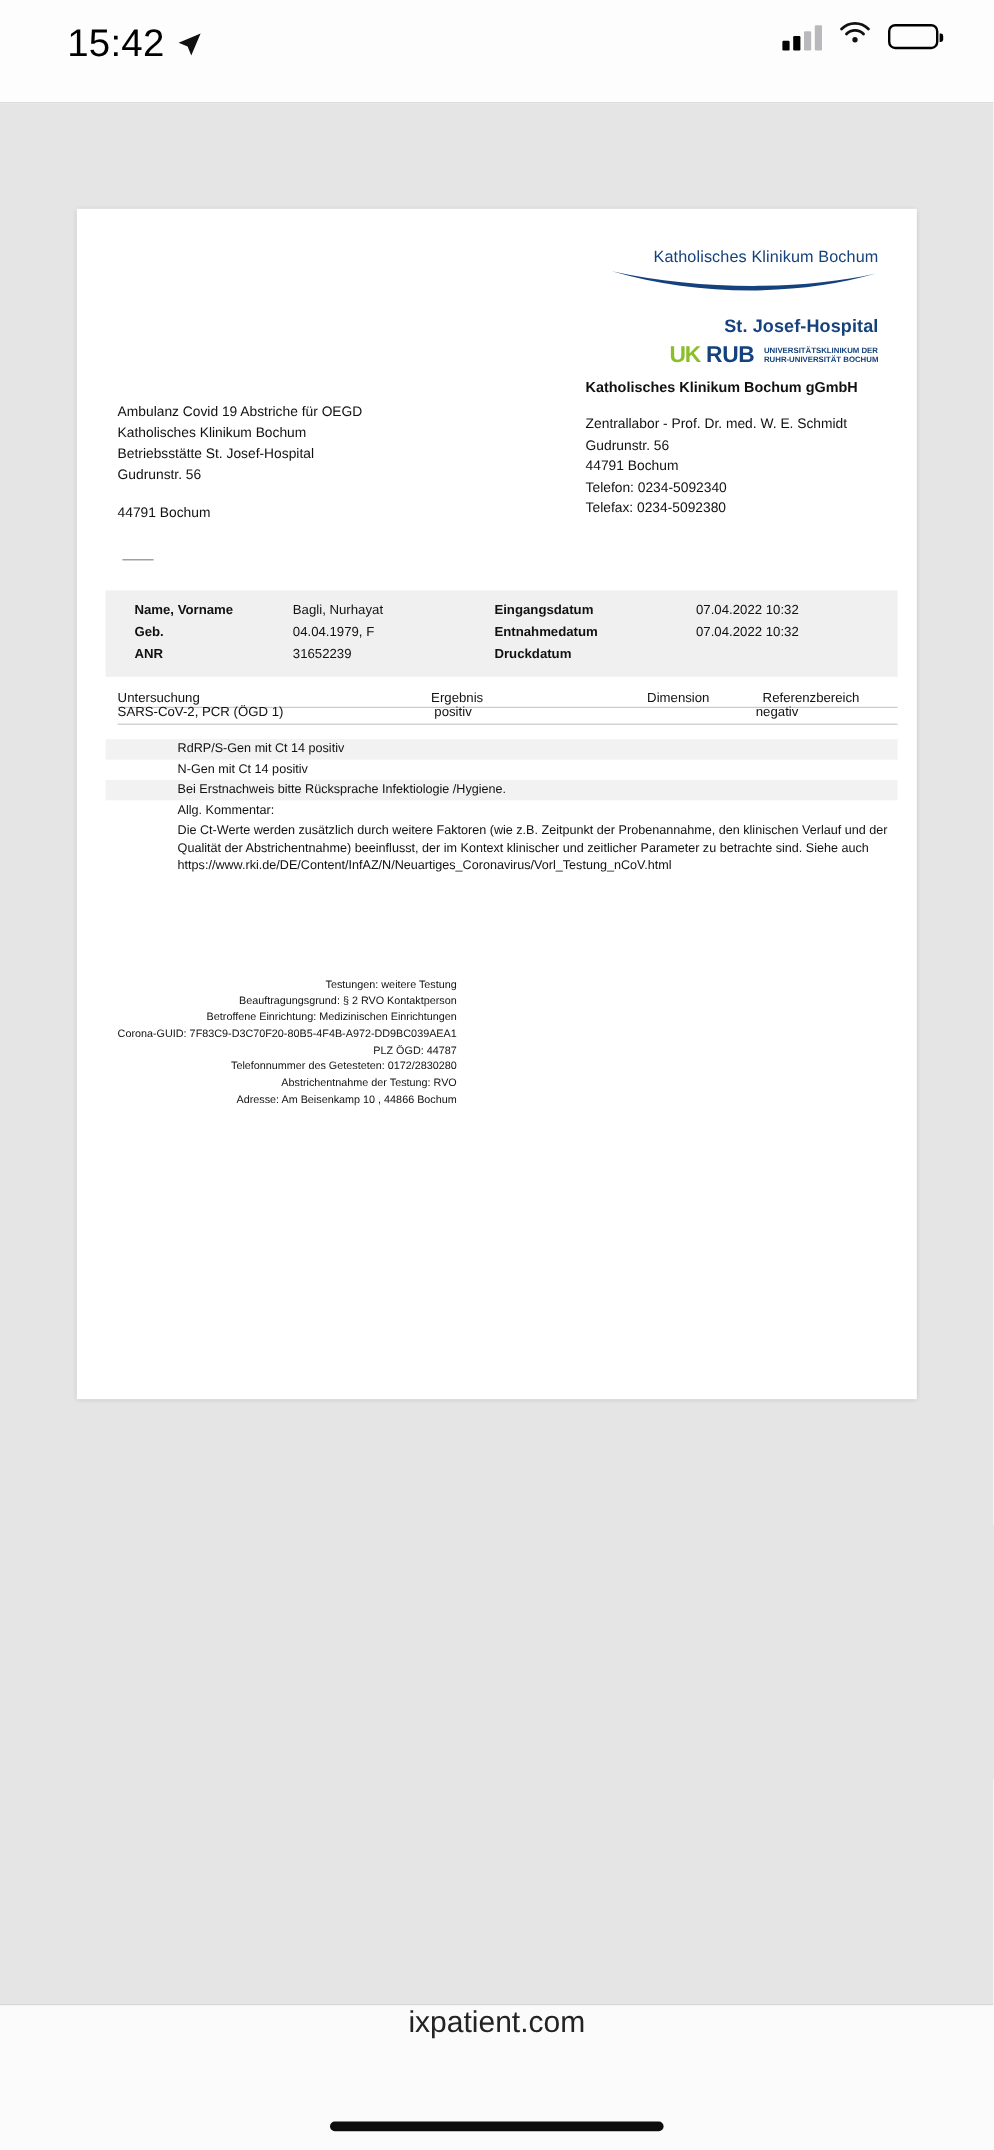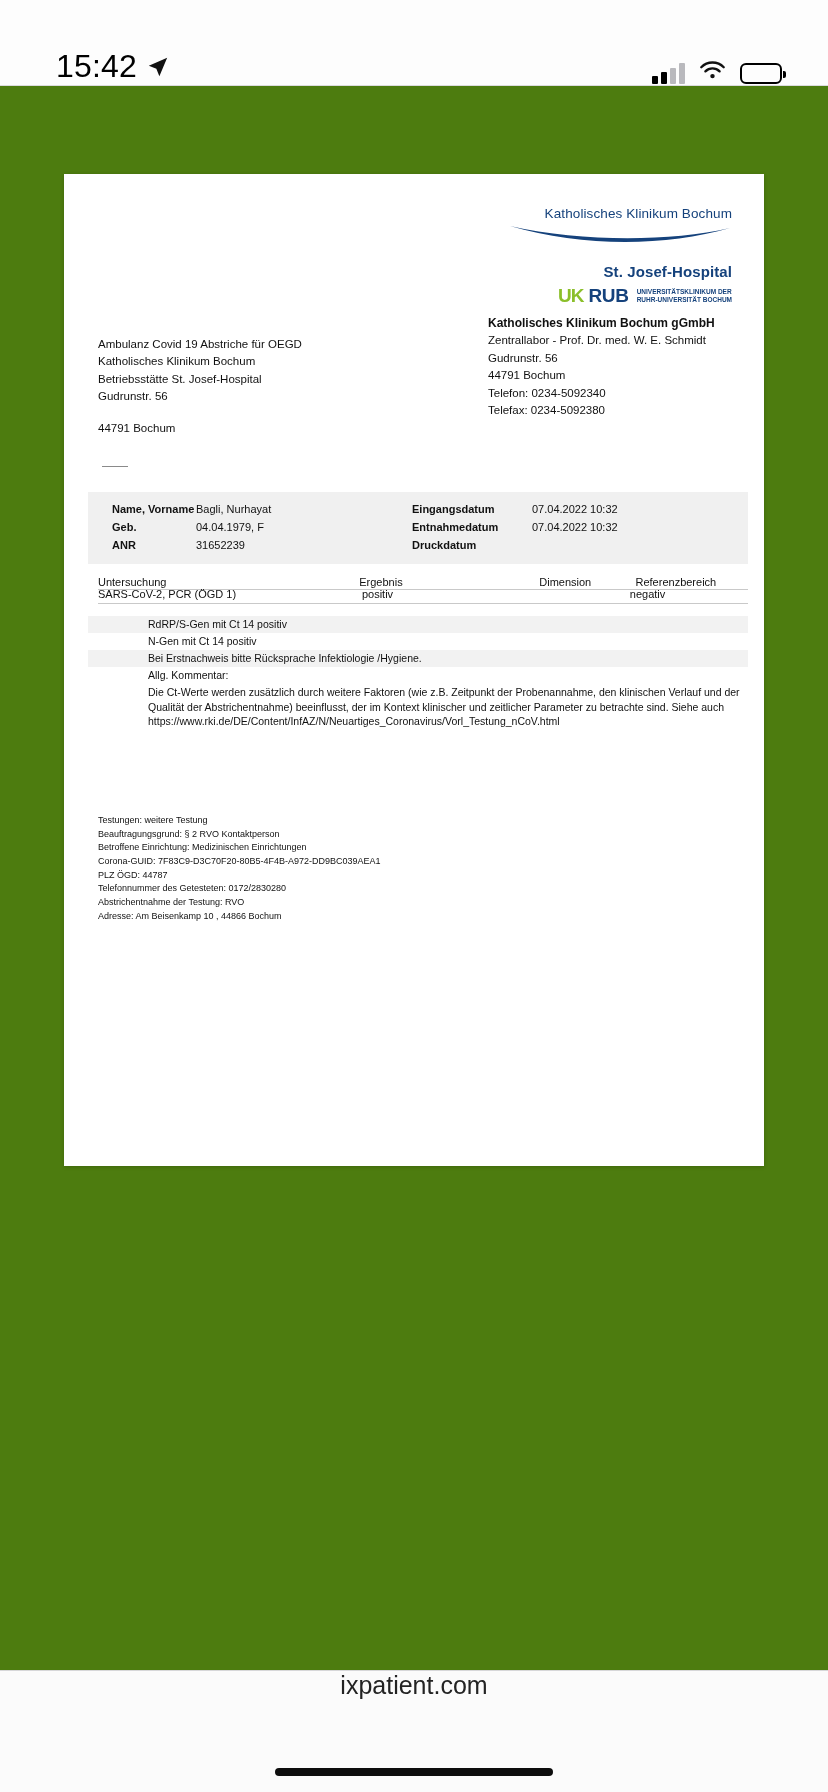"15:42" .statusbar { align-items: flex-end -> flex-start }
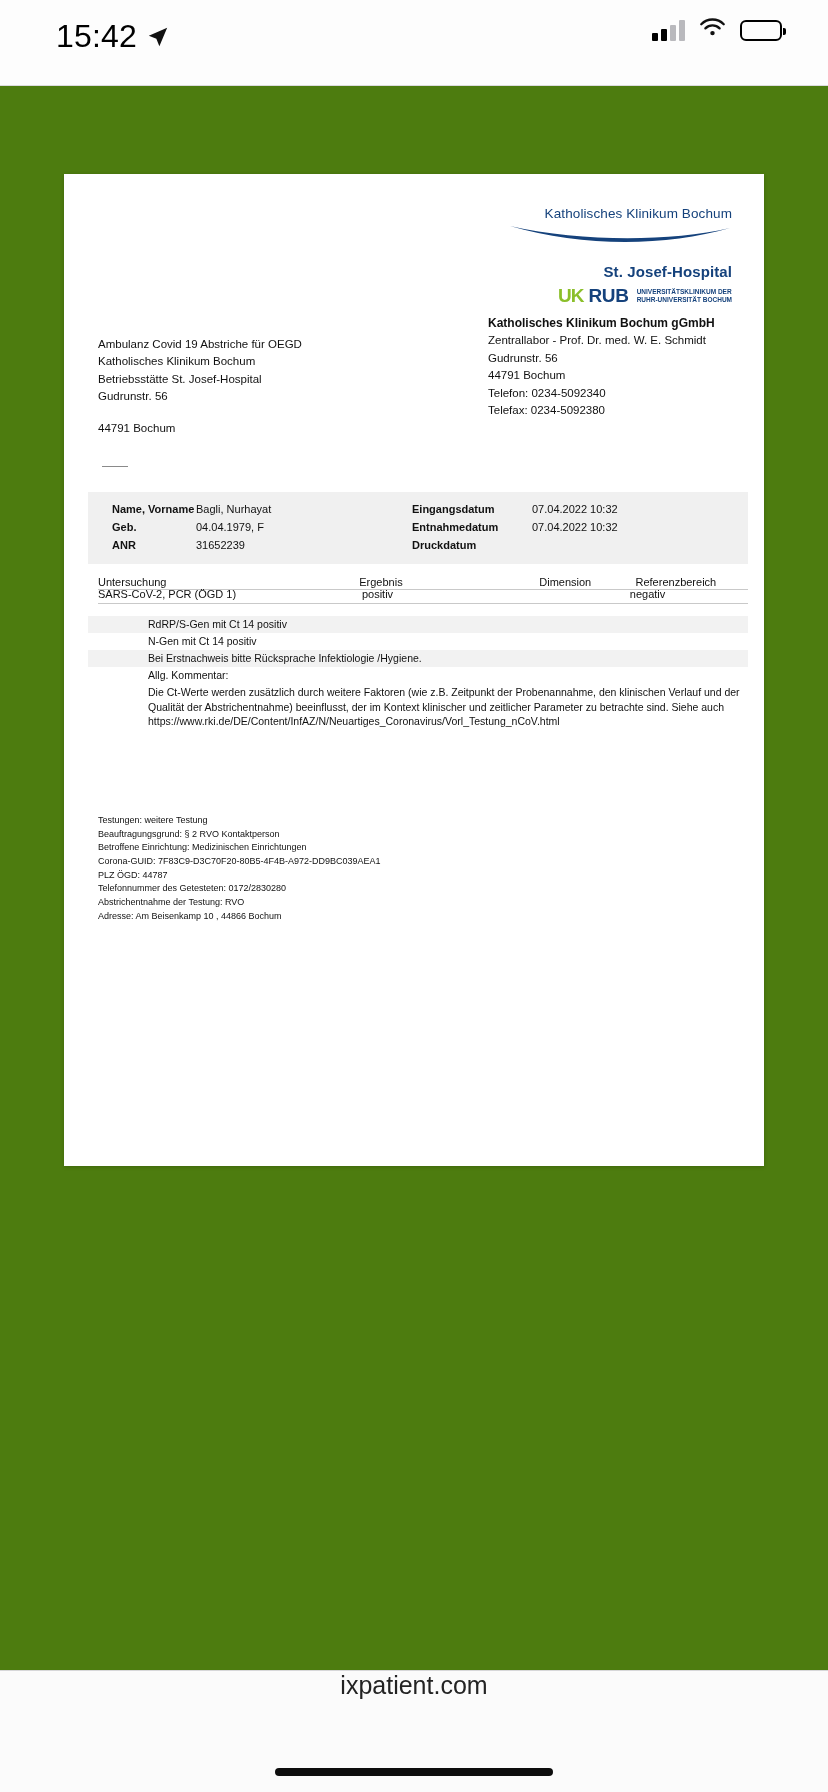"Katholisches Klinikum Bochum" .viewport { background: #4d7c0f -> #e5e5e5 }
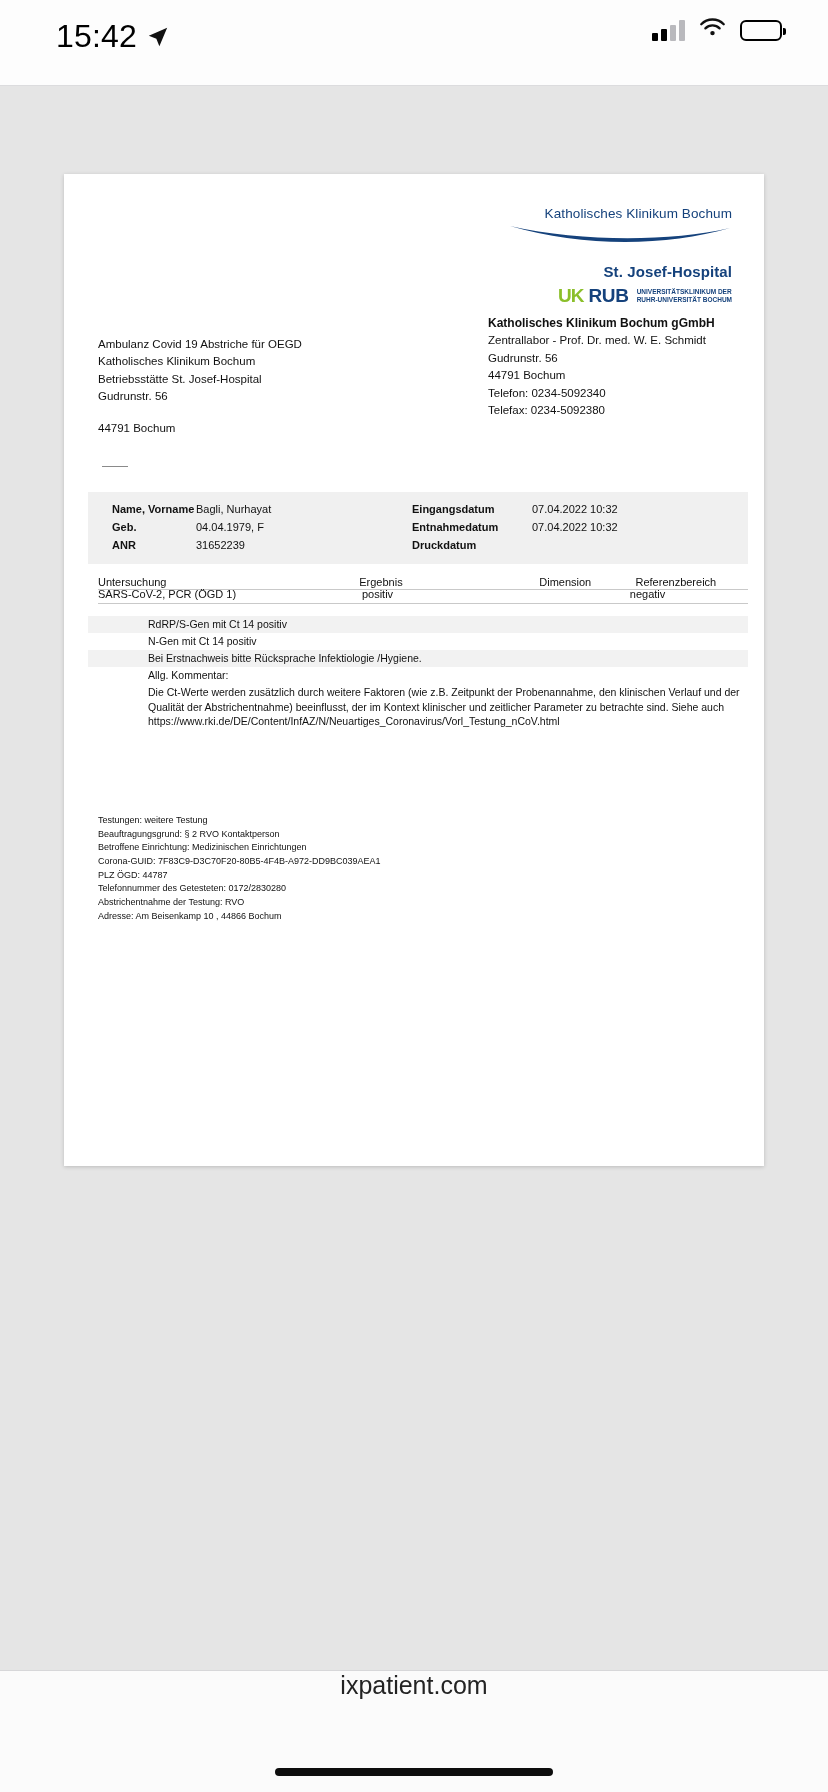"Katholisches Klinikum Bochum gGmbH" .lab-title { margin-bottom: none -> 14px }
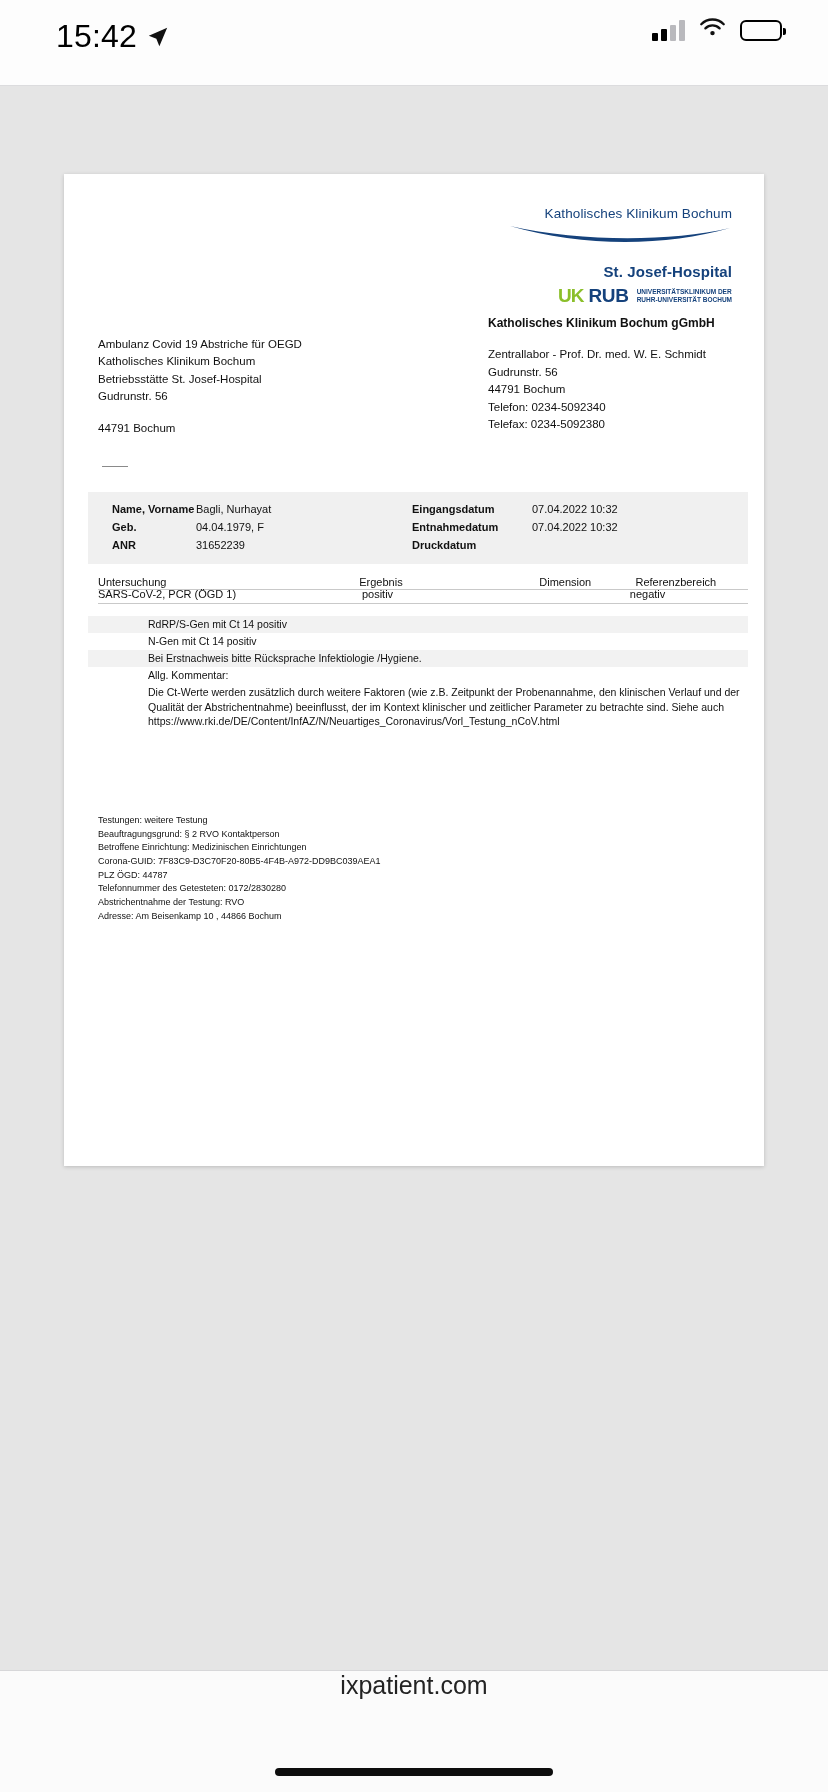"Name, Vorname" .pb-col { gap: none -> 48px }
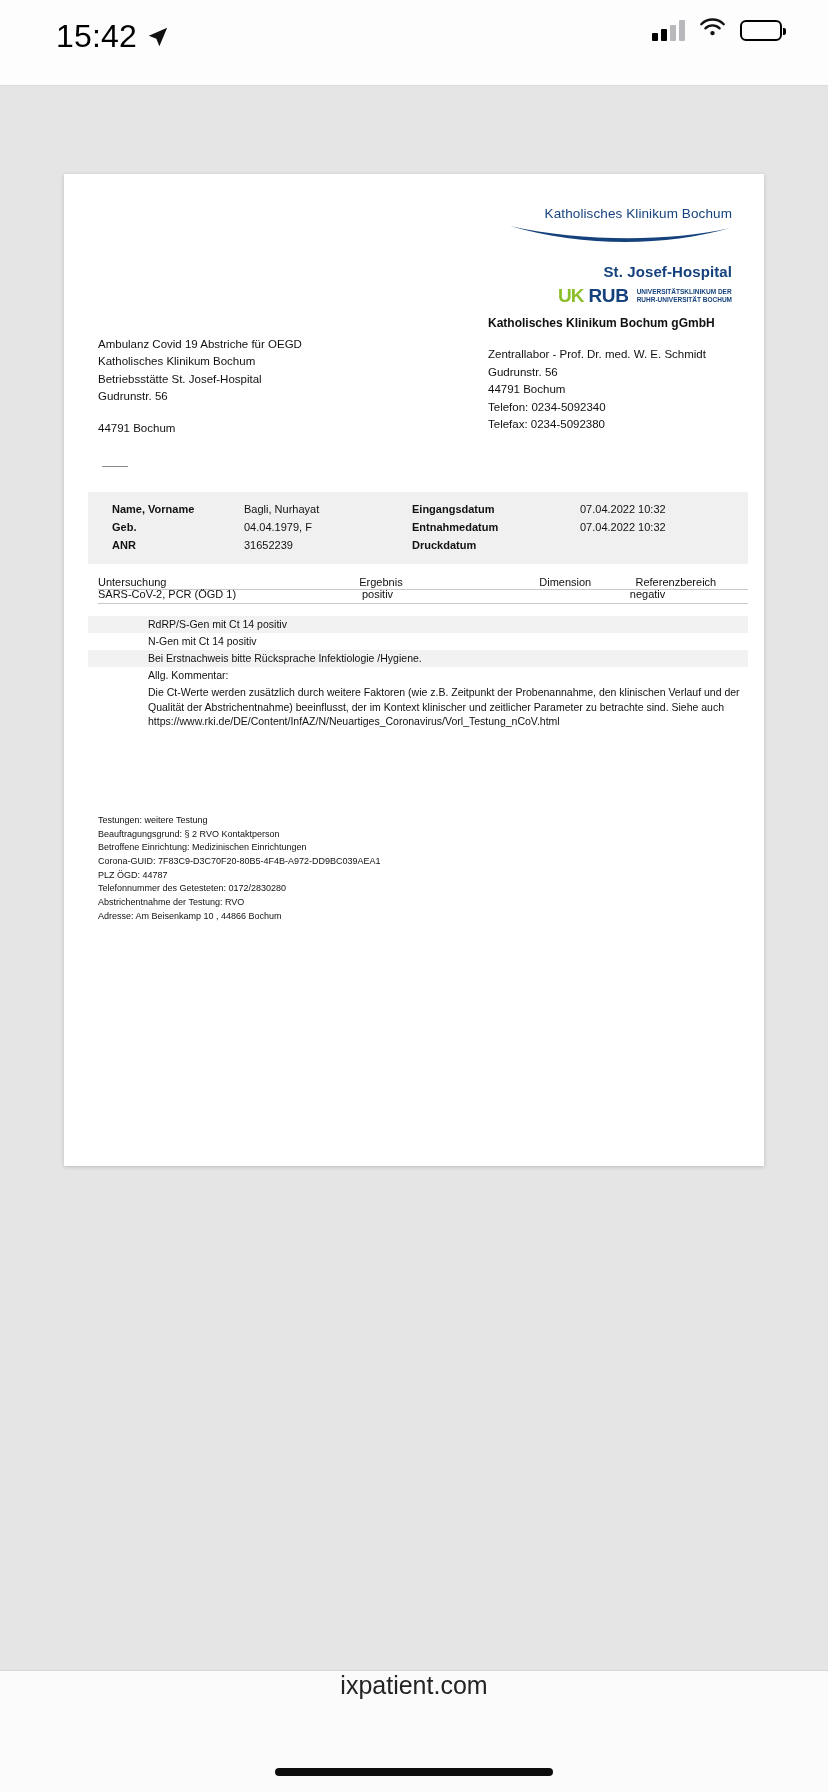"Testungen: weitere Testung" .meta { text-align: none -> right }
